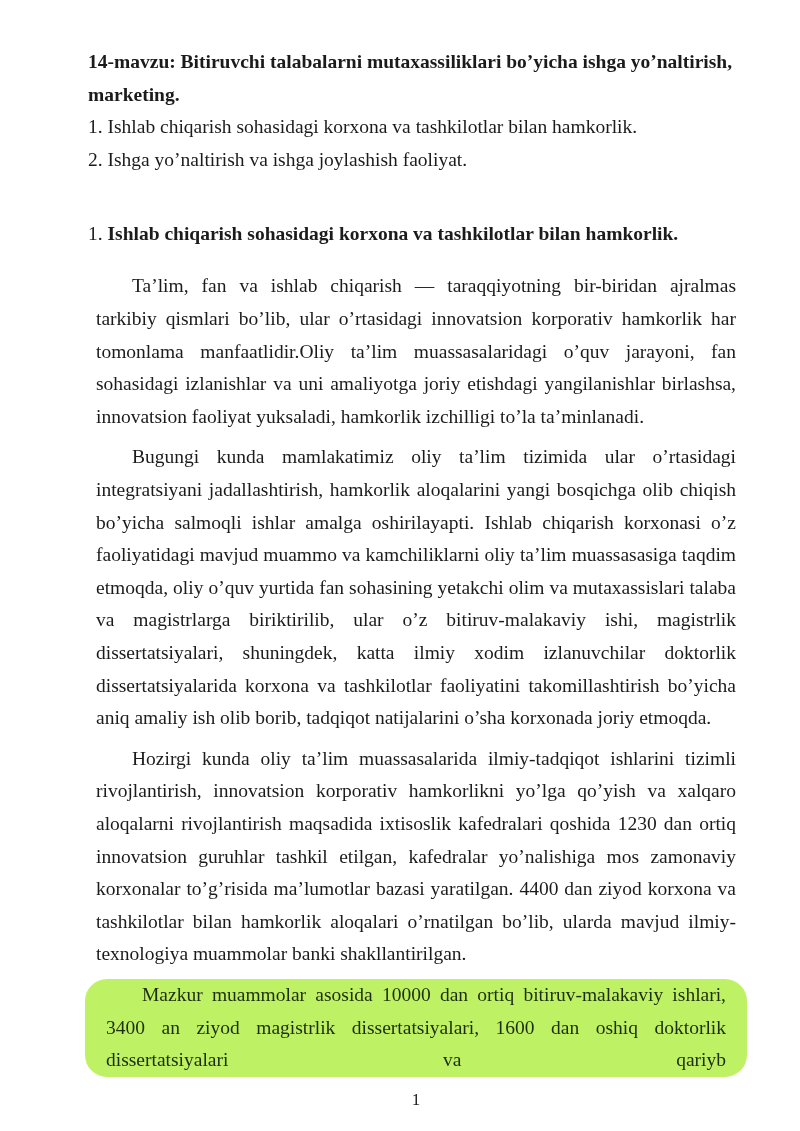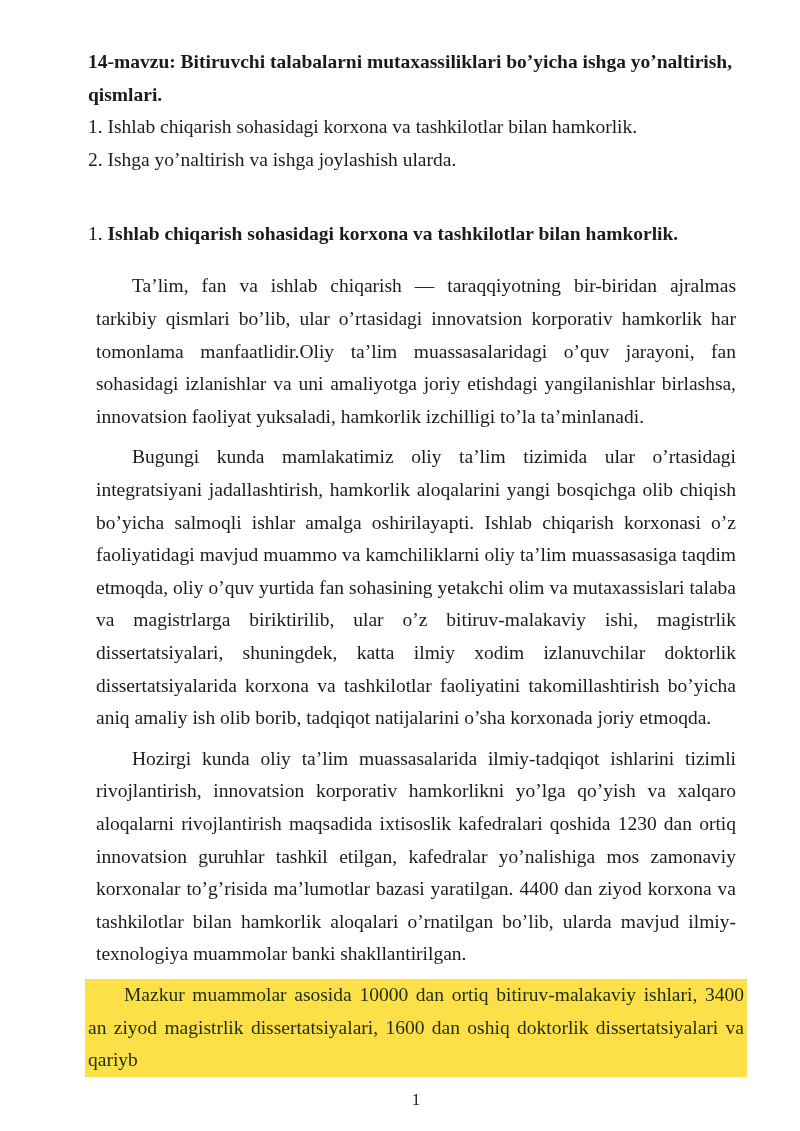"qismlari." div { text: qismlari -> marketing }
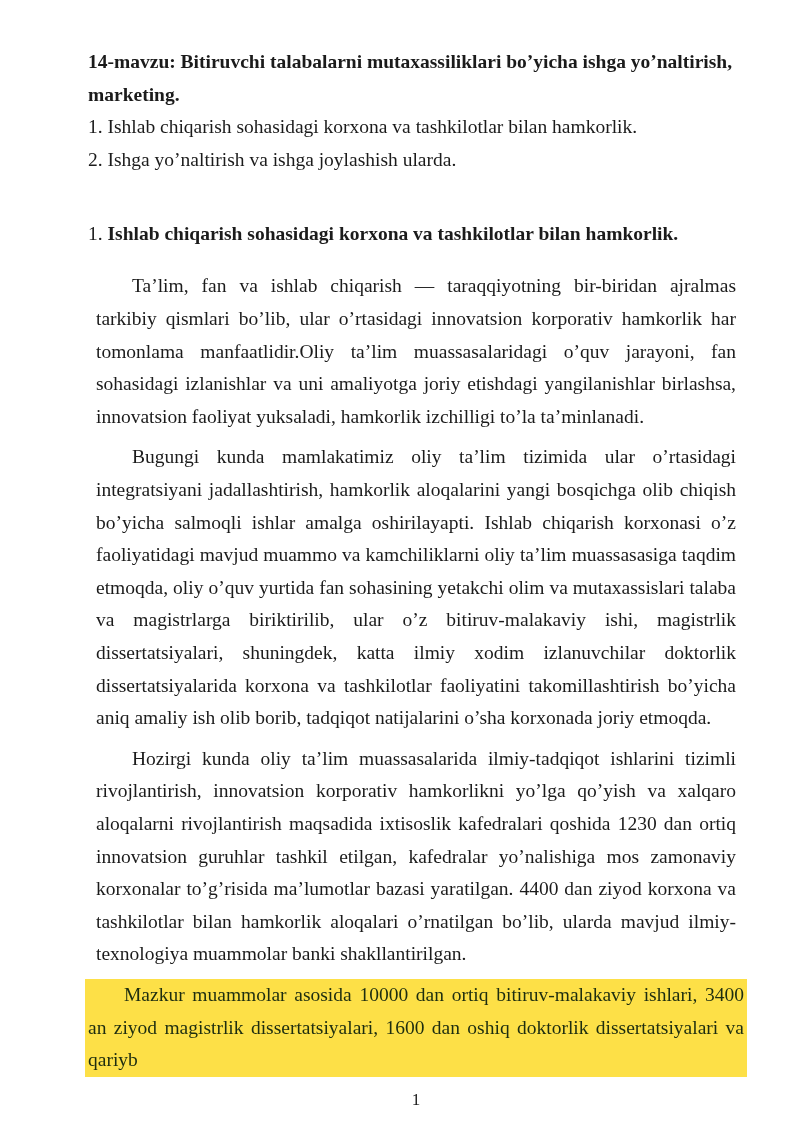"Ishga yo’naltirish va ishga joylashish" span { text: ularda -> faoliyat }
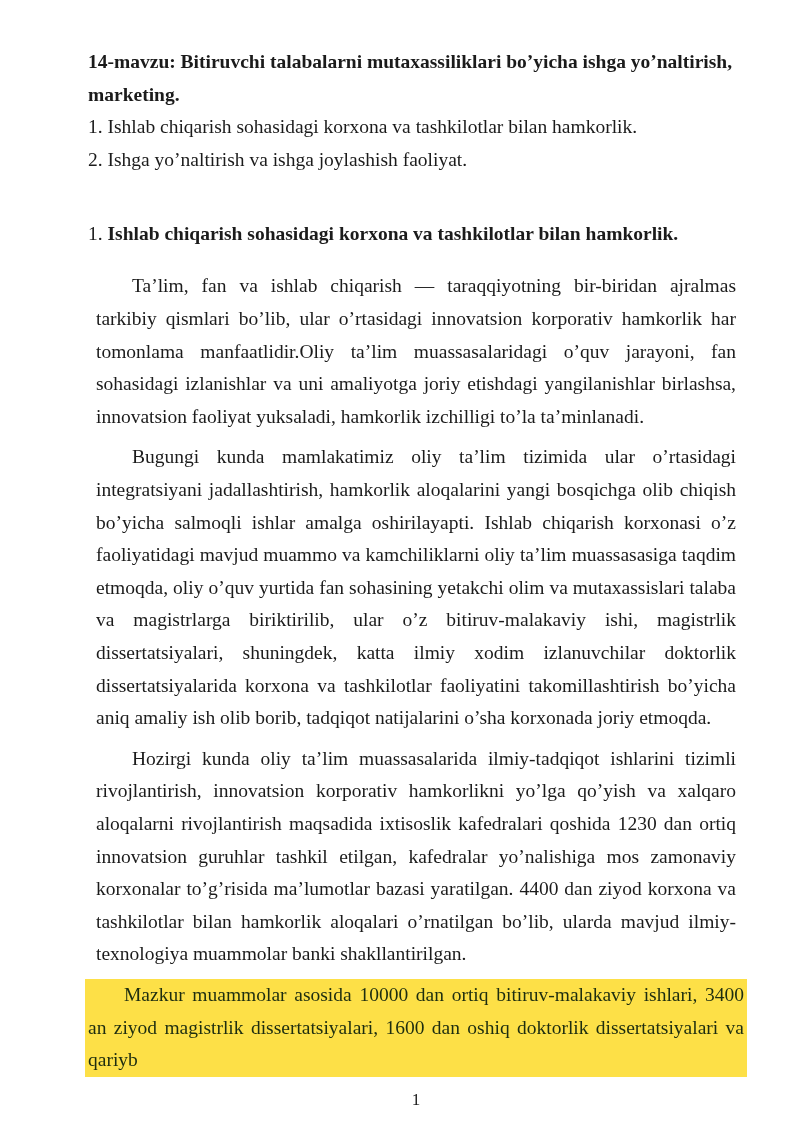"Mazkur muammolar asosida 10000 dan" .highlight-par { background: #fde047 -> #bef264; border-radius: none -> 22px; padding: 0 3px -> 0 21px }
